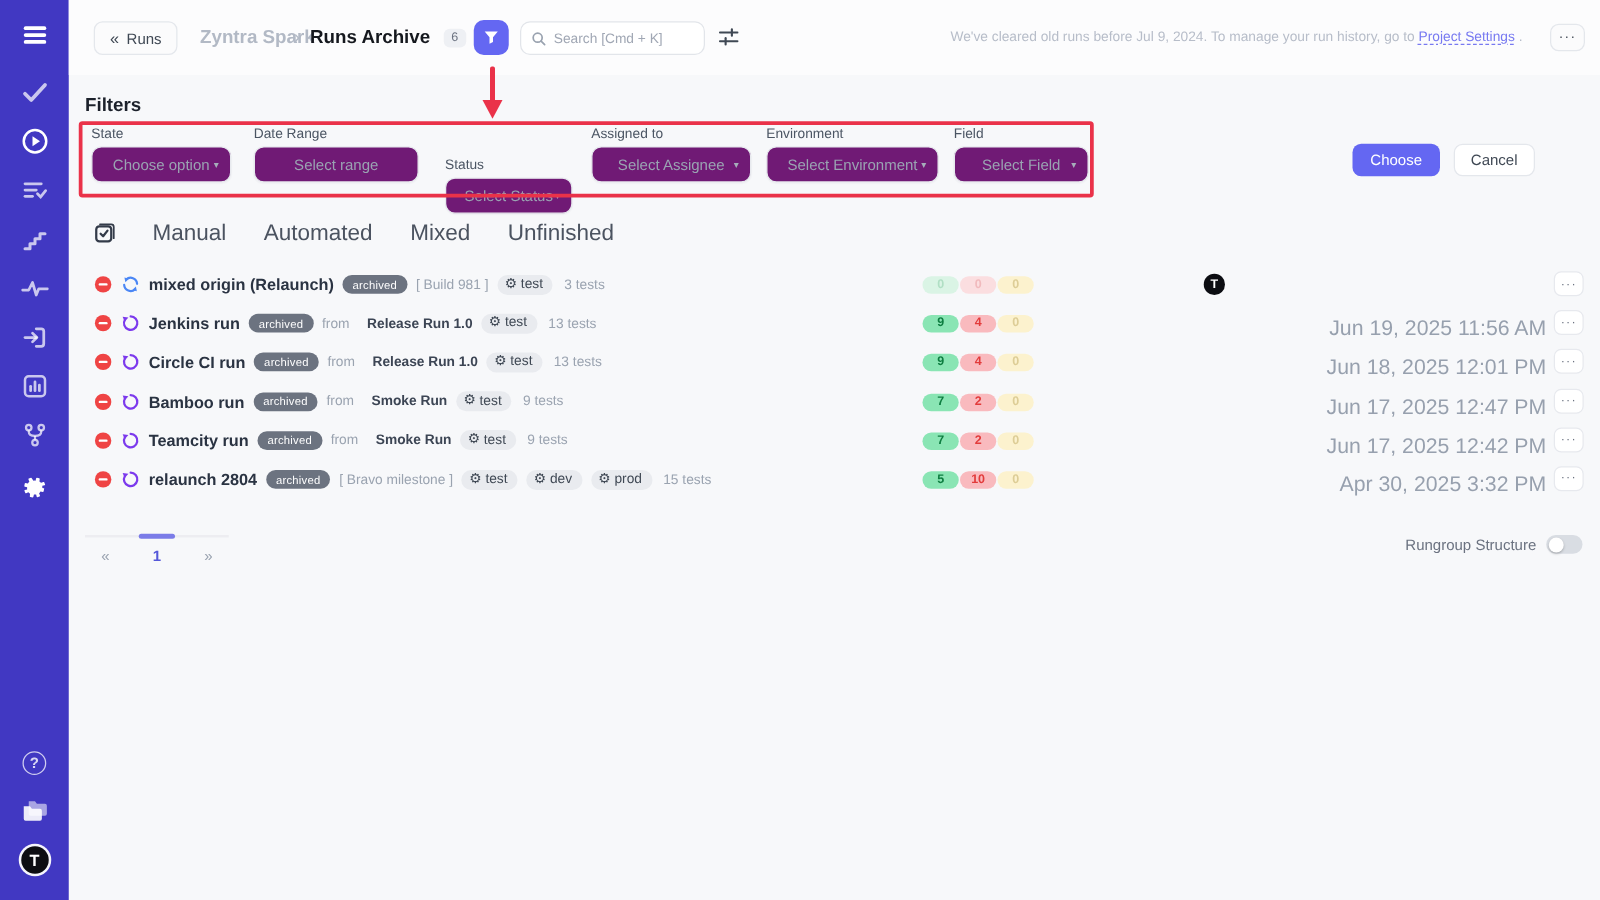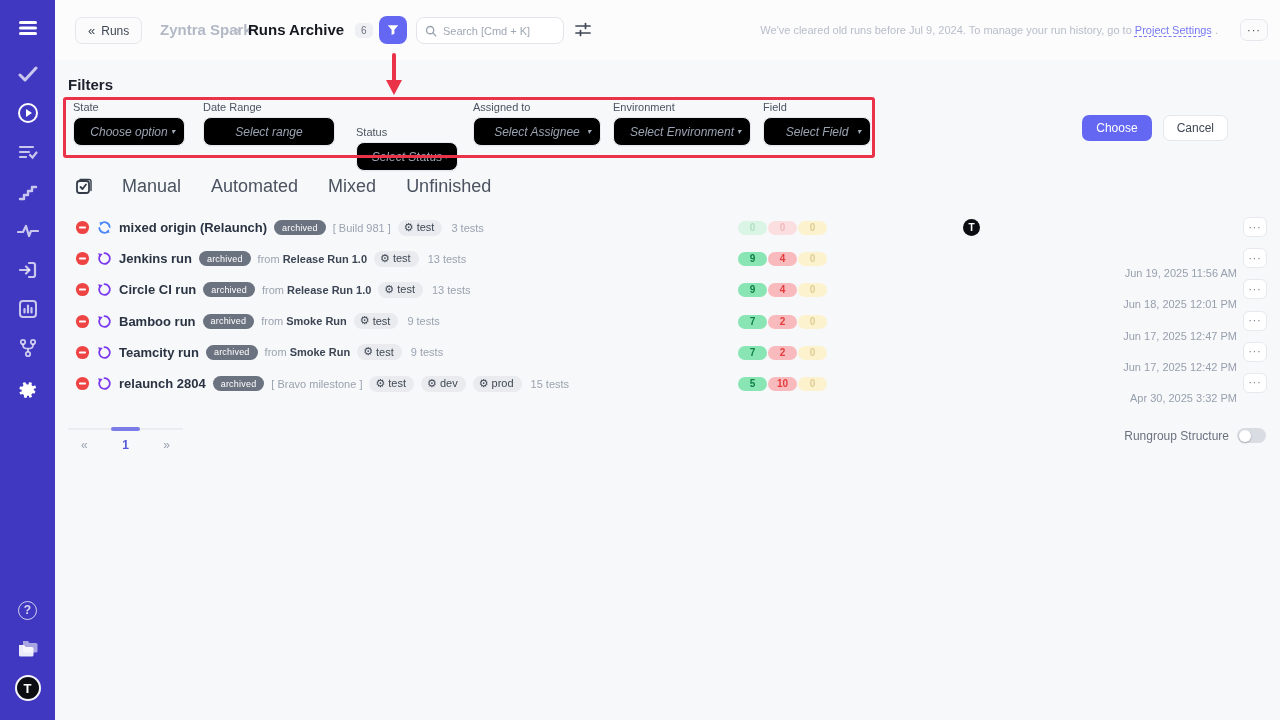"Choose option" .filter-box { background: #000000 -> #701a75; font-style: italic -> none }
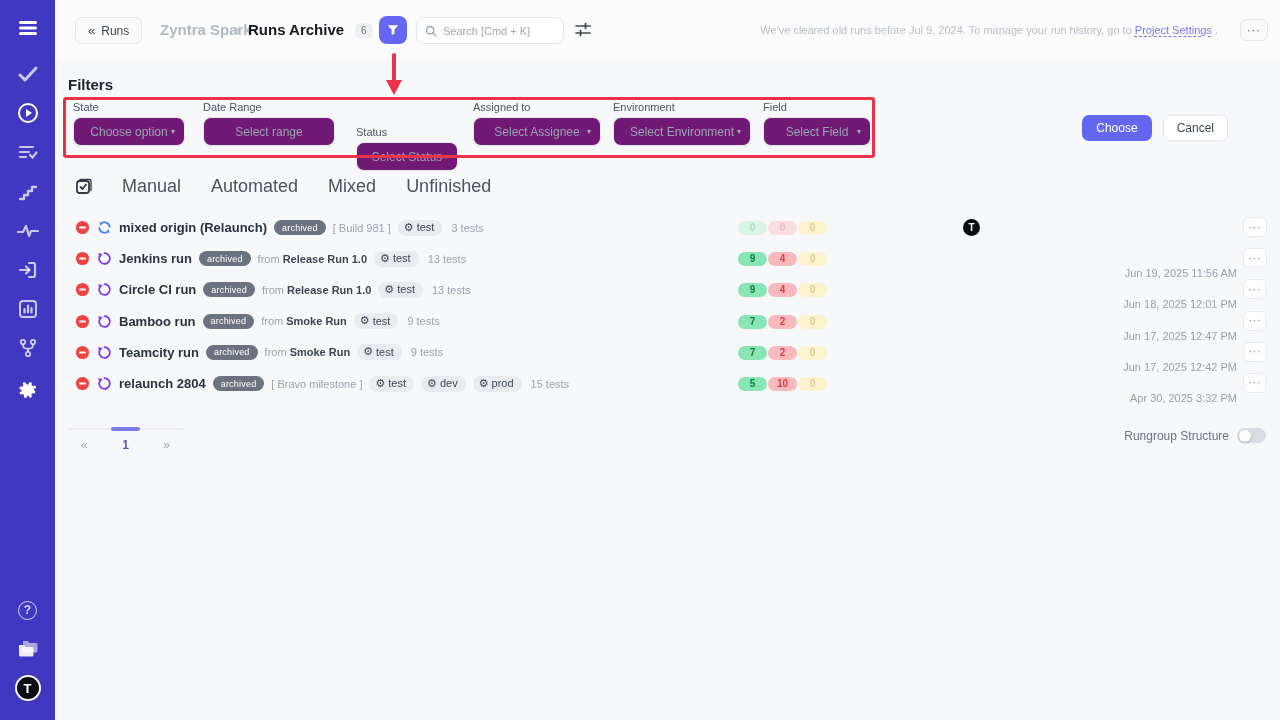"Release Run 1.0" .run-meta b { margin-left: none -> 11px }
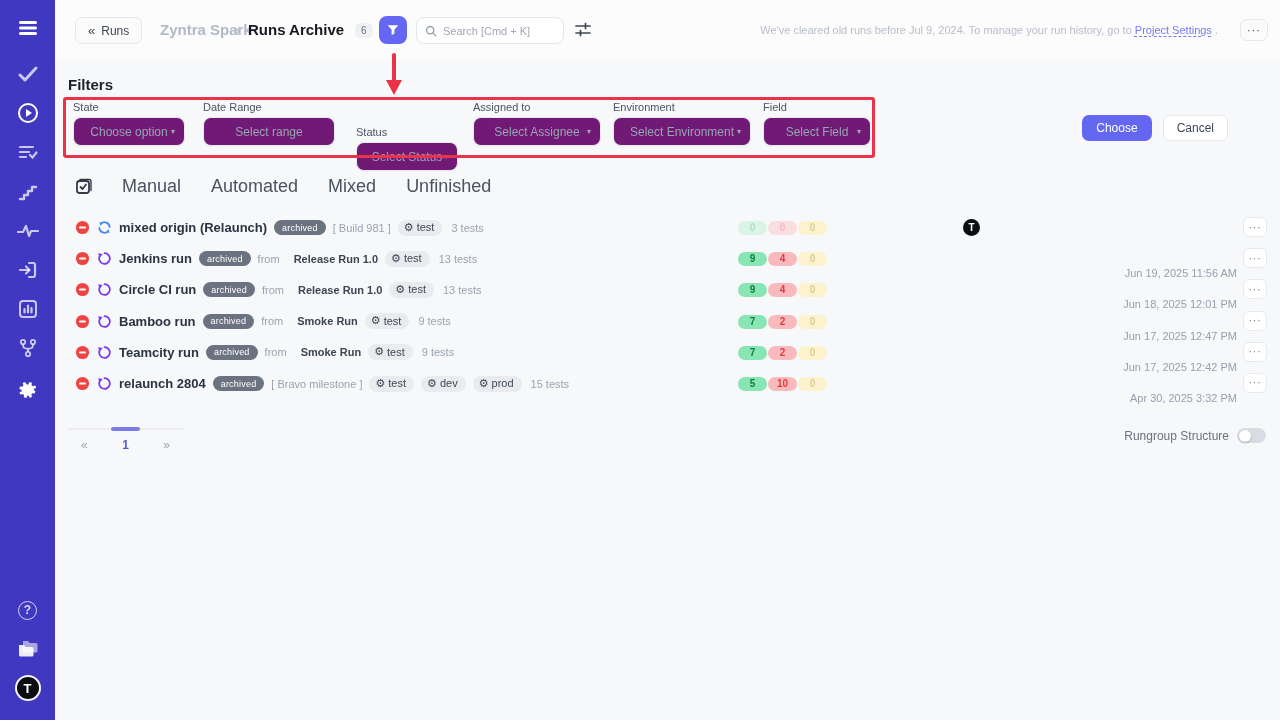"Jun 19, 2025 11:56 AM" .row-date { font-size: 11px -> 17px; top: 24px -> 10px }
